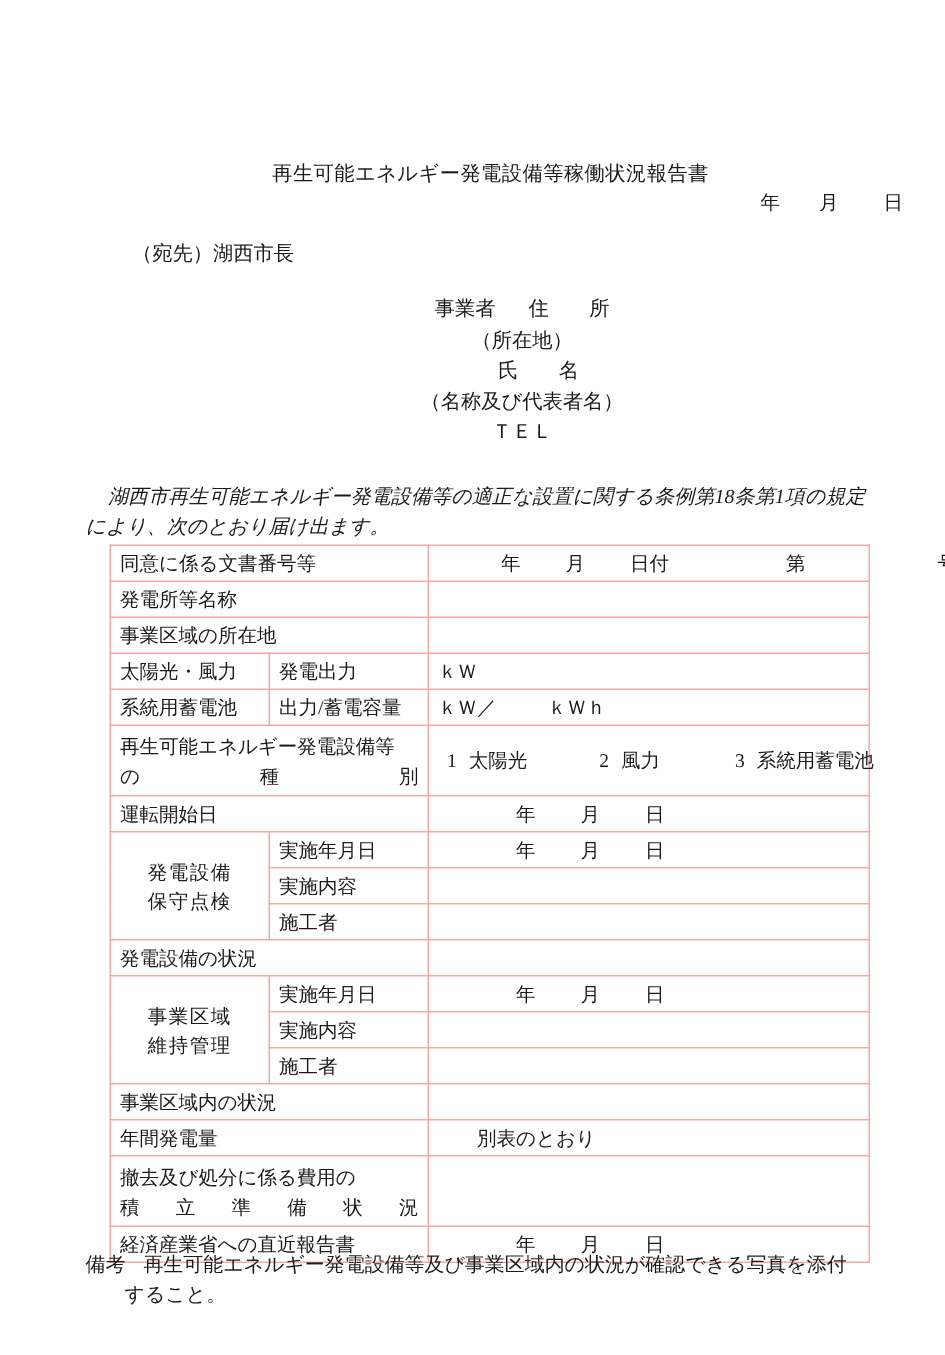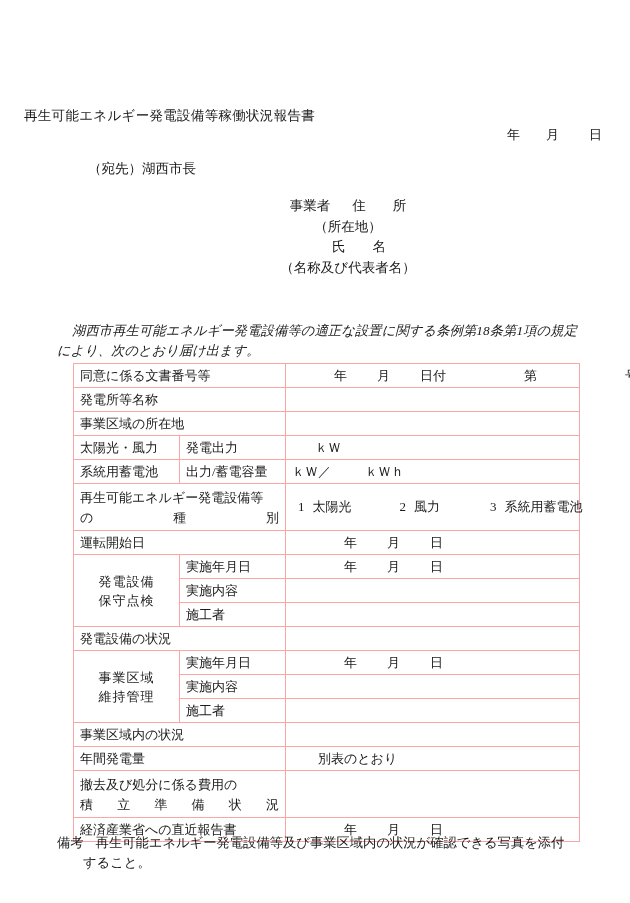"再生可能エネルギー発電設備等稼働状況報告書" .doc-title { text-align: left -> center }
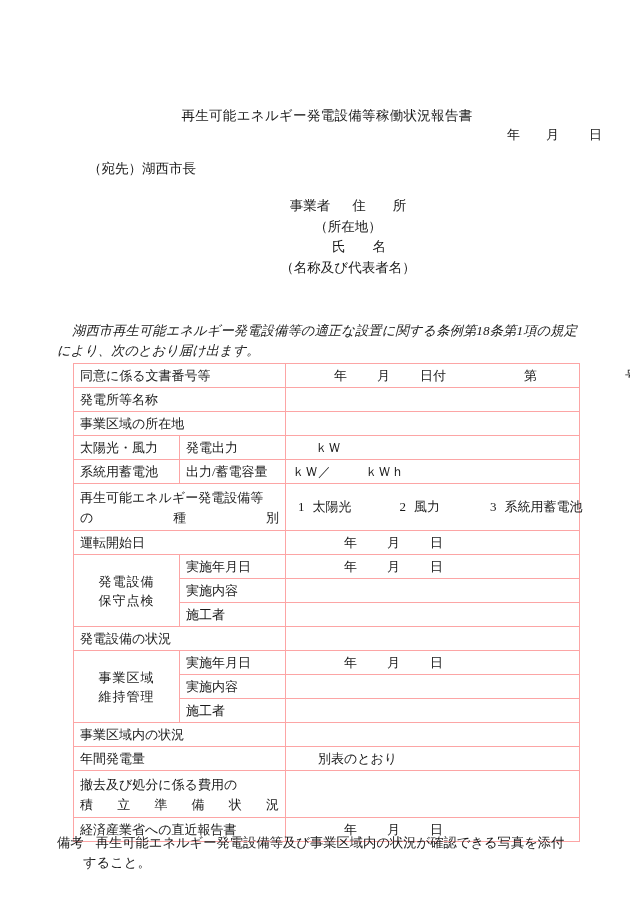"ＴＥＬ" div.row { html: none -> <div> <span>ＴＥＬ</span> </div> }
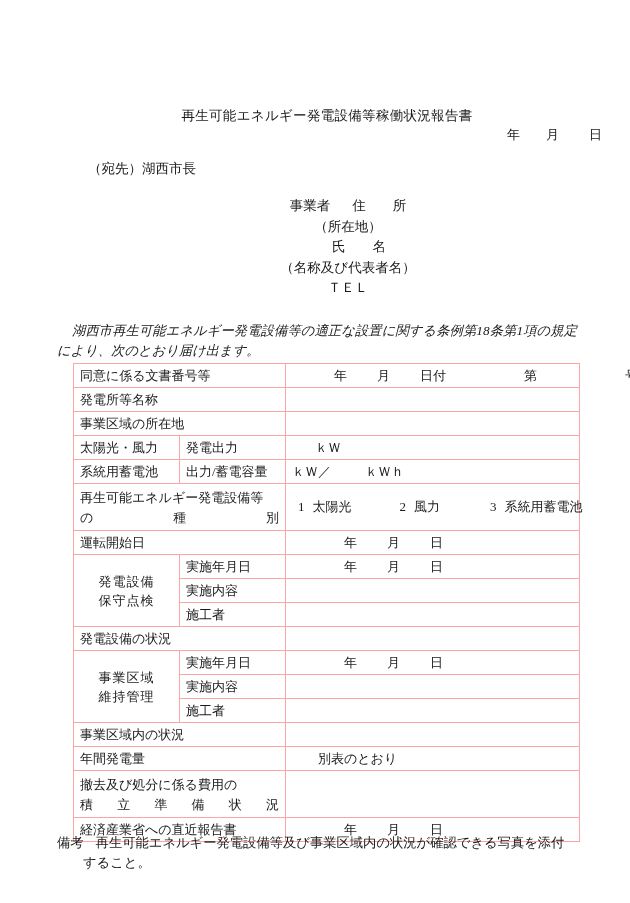"ｋＷ" .kw-center { margin-left: 23px -> none }
